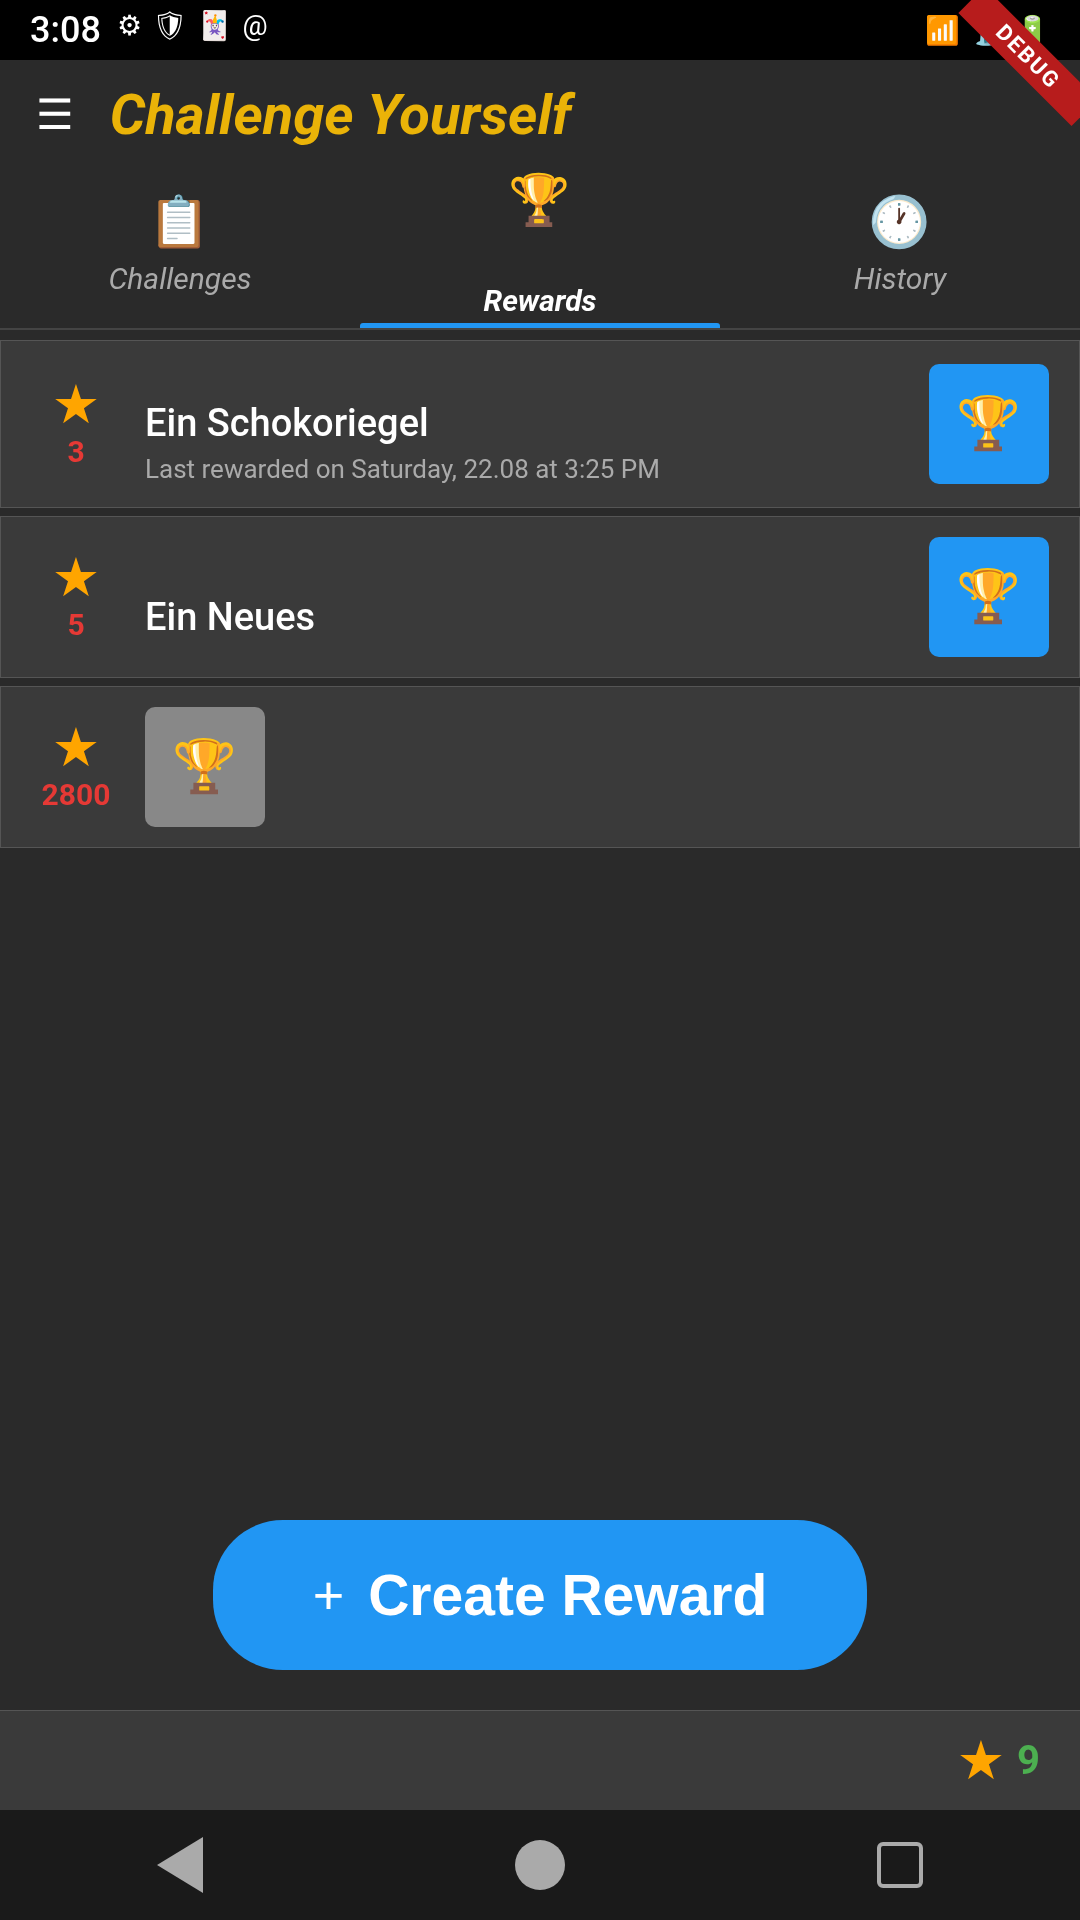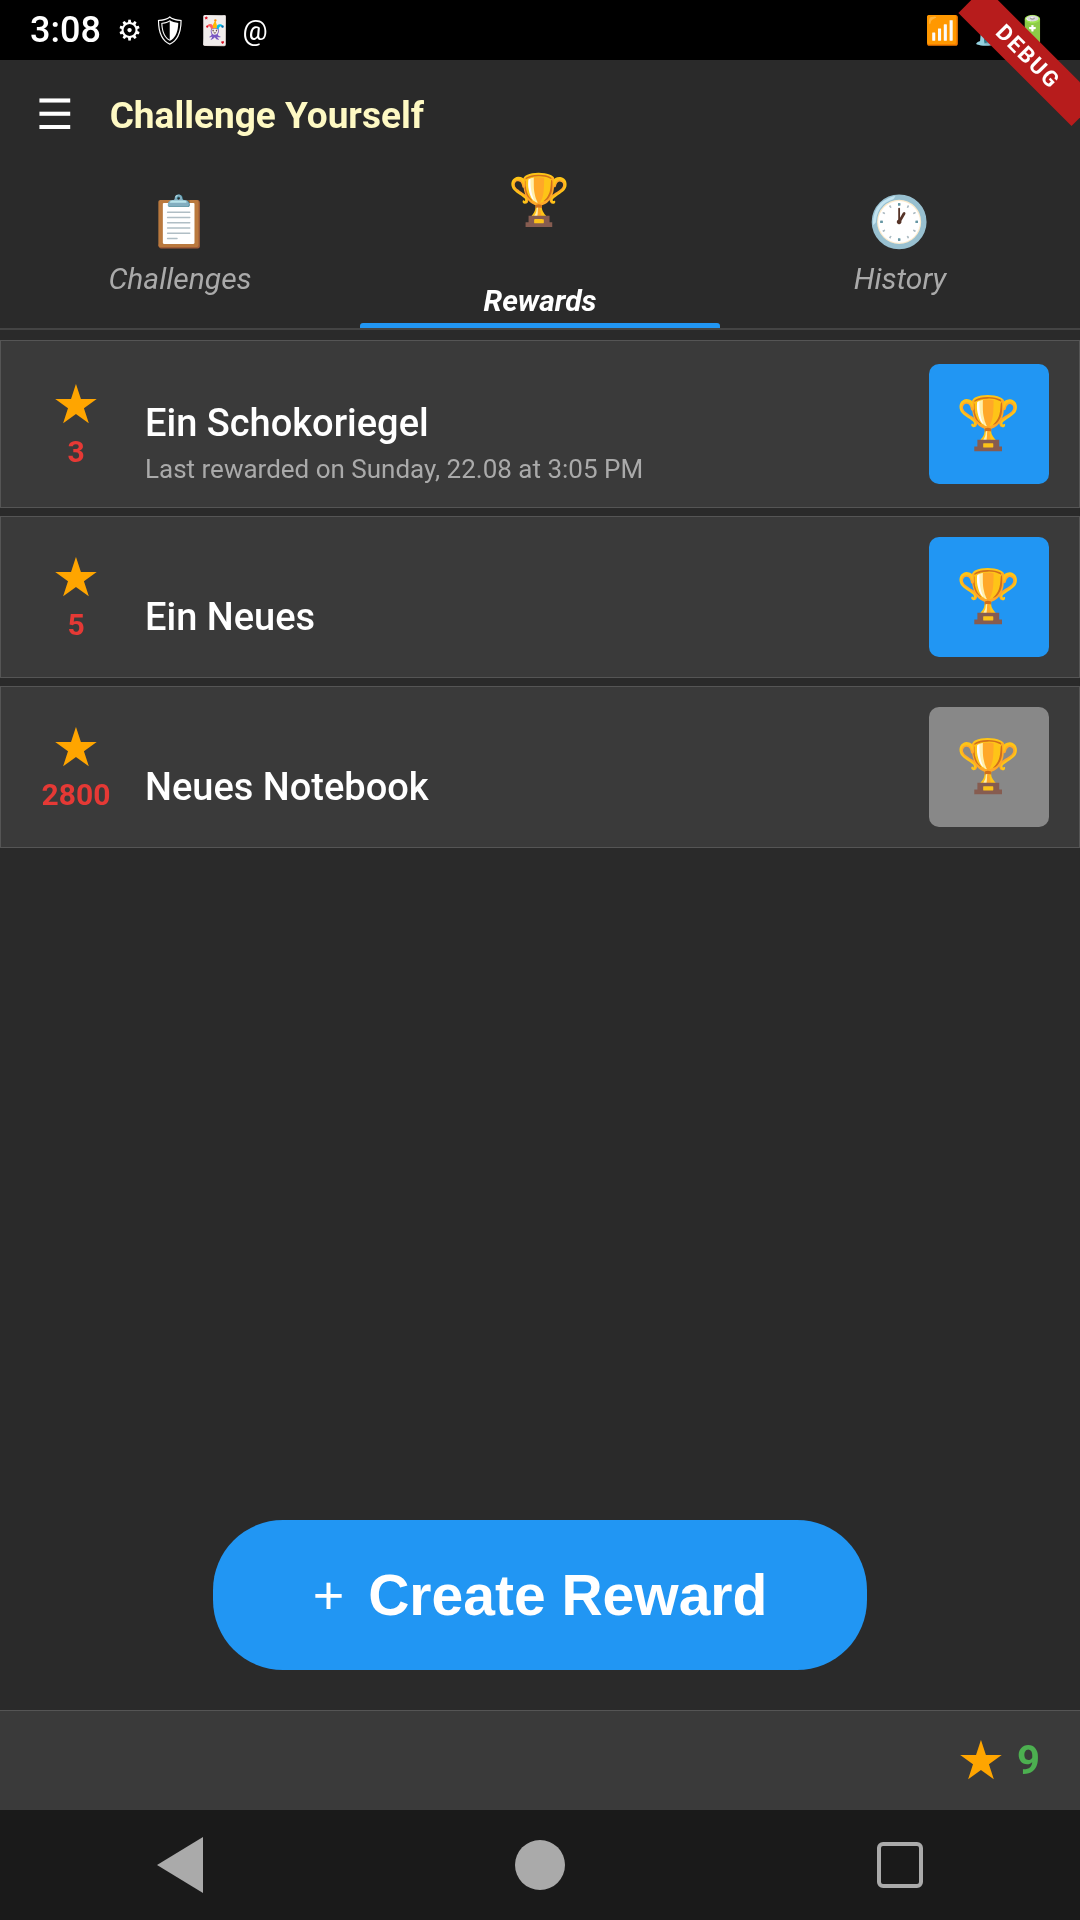"3:08" .status-left { align-items: center -> flex-start }
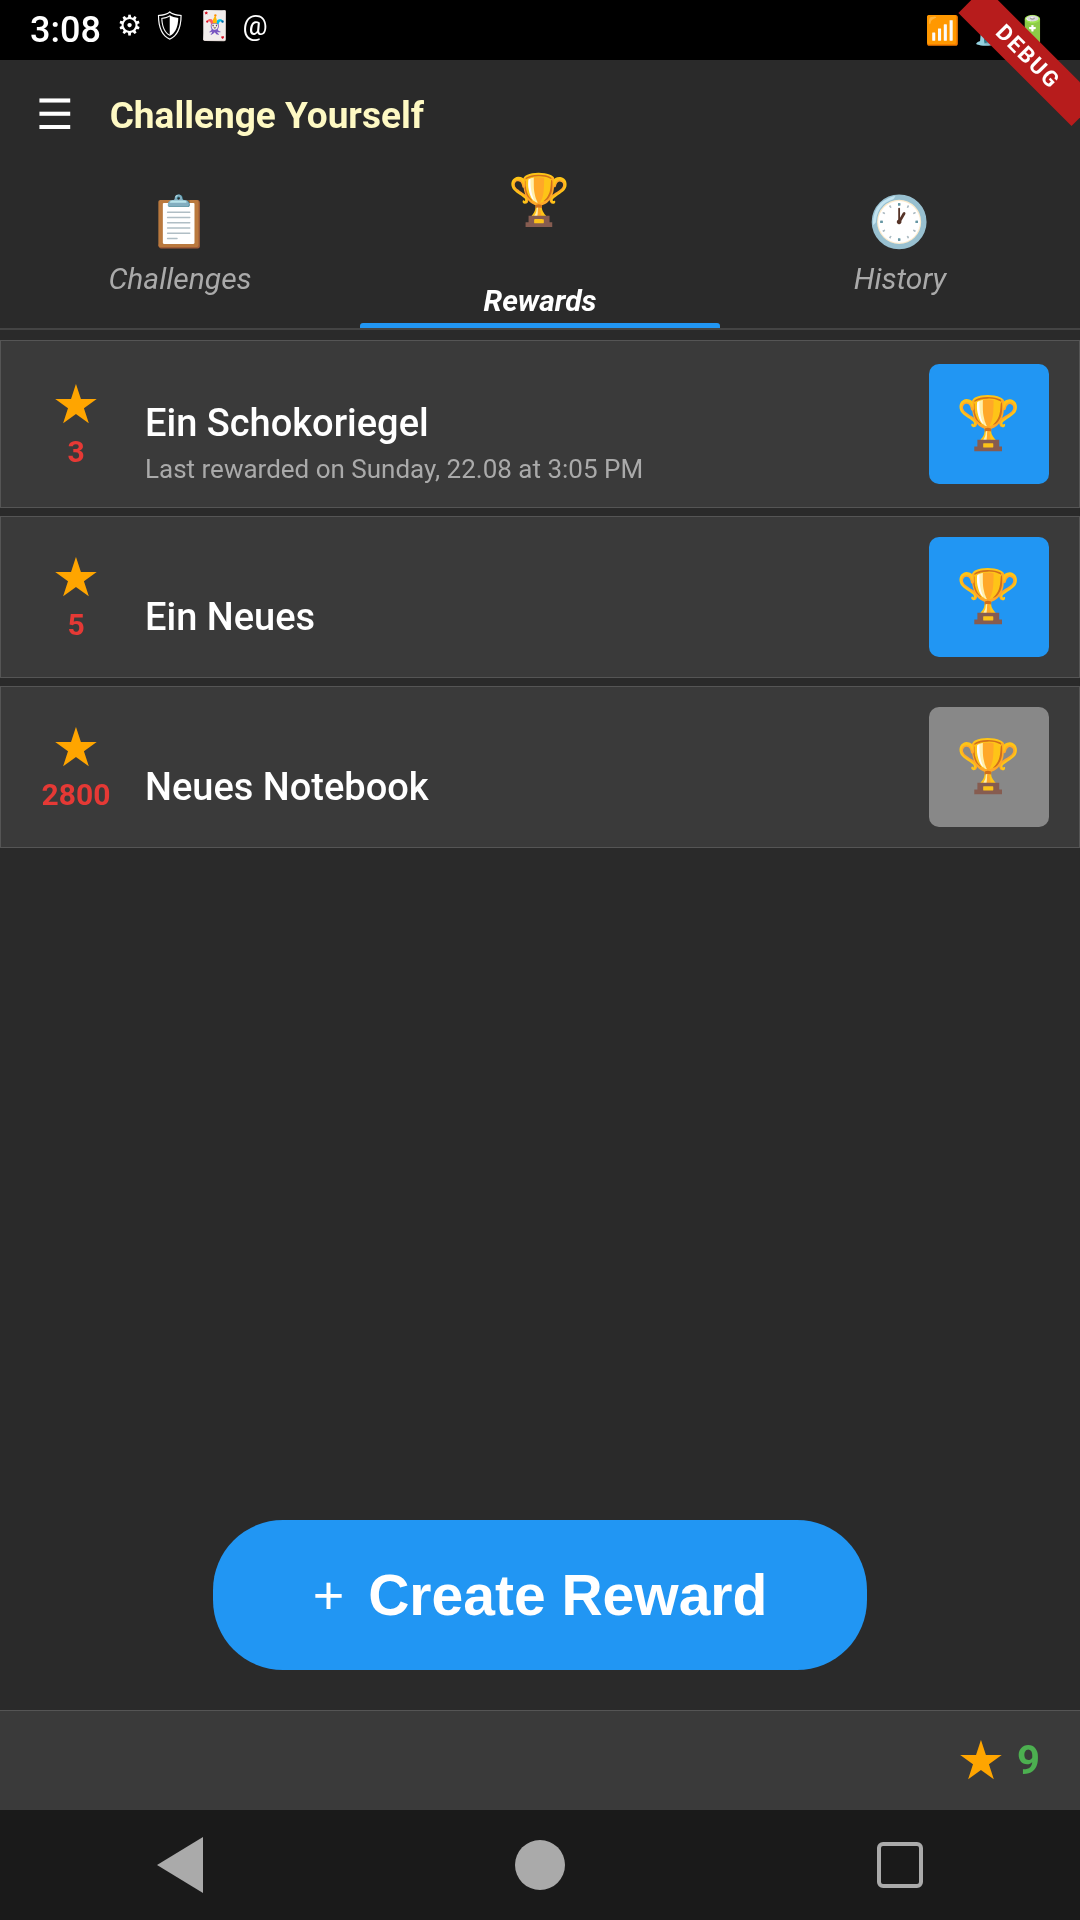"Challenge Yourself" .header-title { color: #fef9c3 -> #eab308; font-size: 37px -> 56px; font-style: none -> italic }
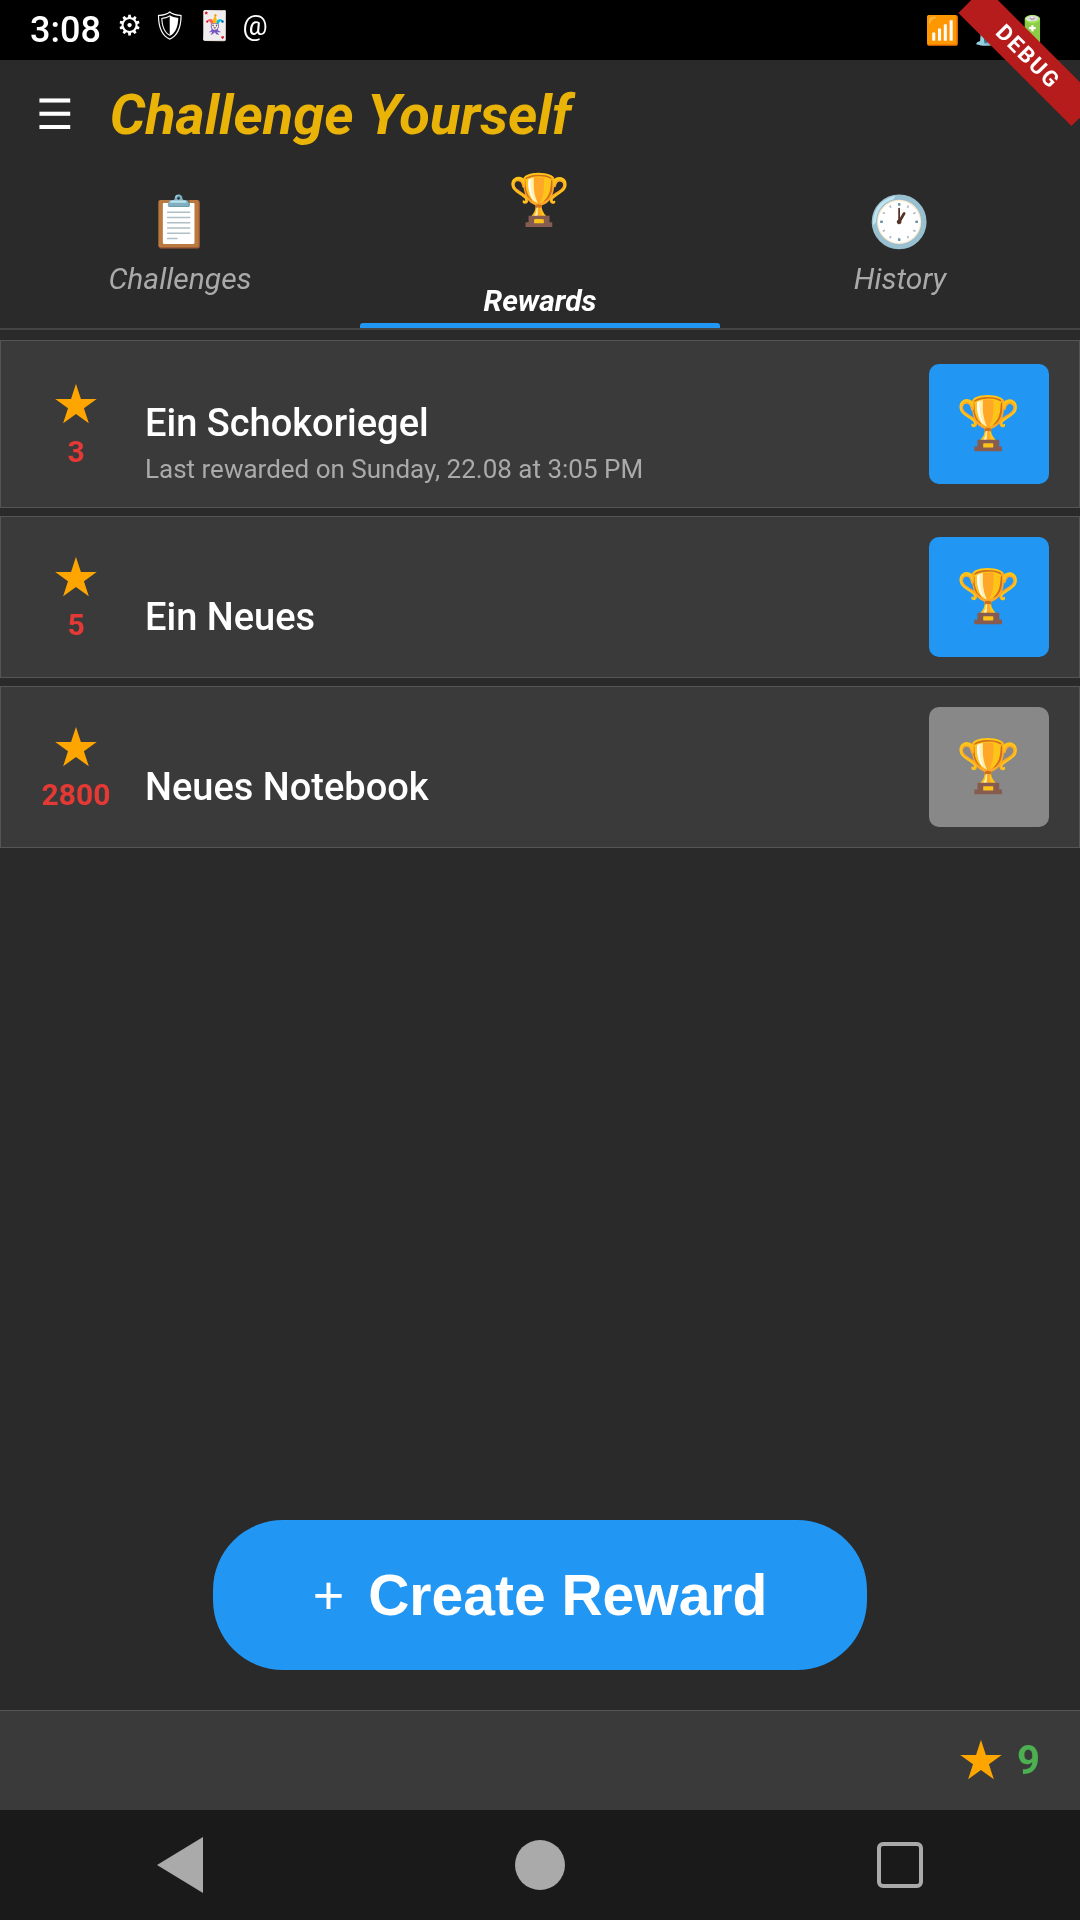"Last rewarded on Sunday, 22.08" div.reward-subtitle { text: Sunday, 22.08 at 3:05 -> Saturday, 22.08 at 3:25 }
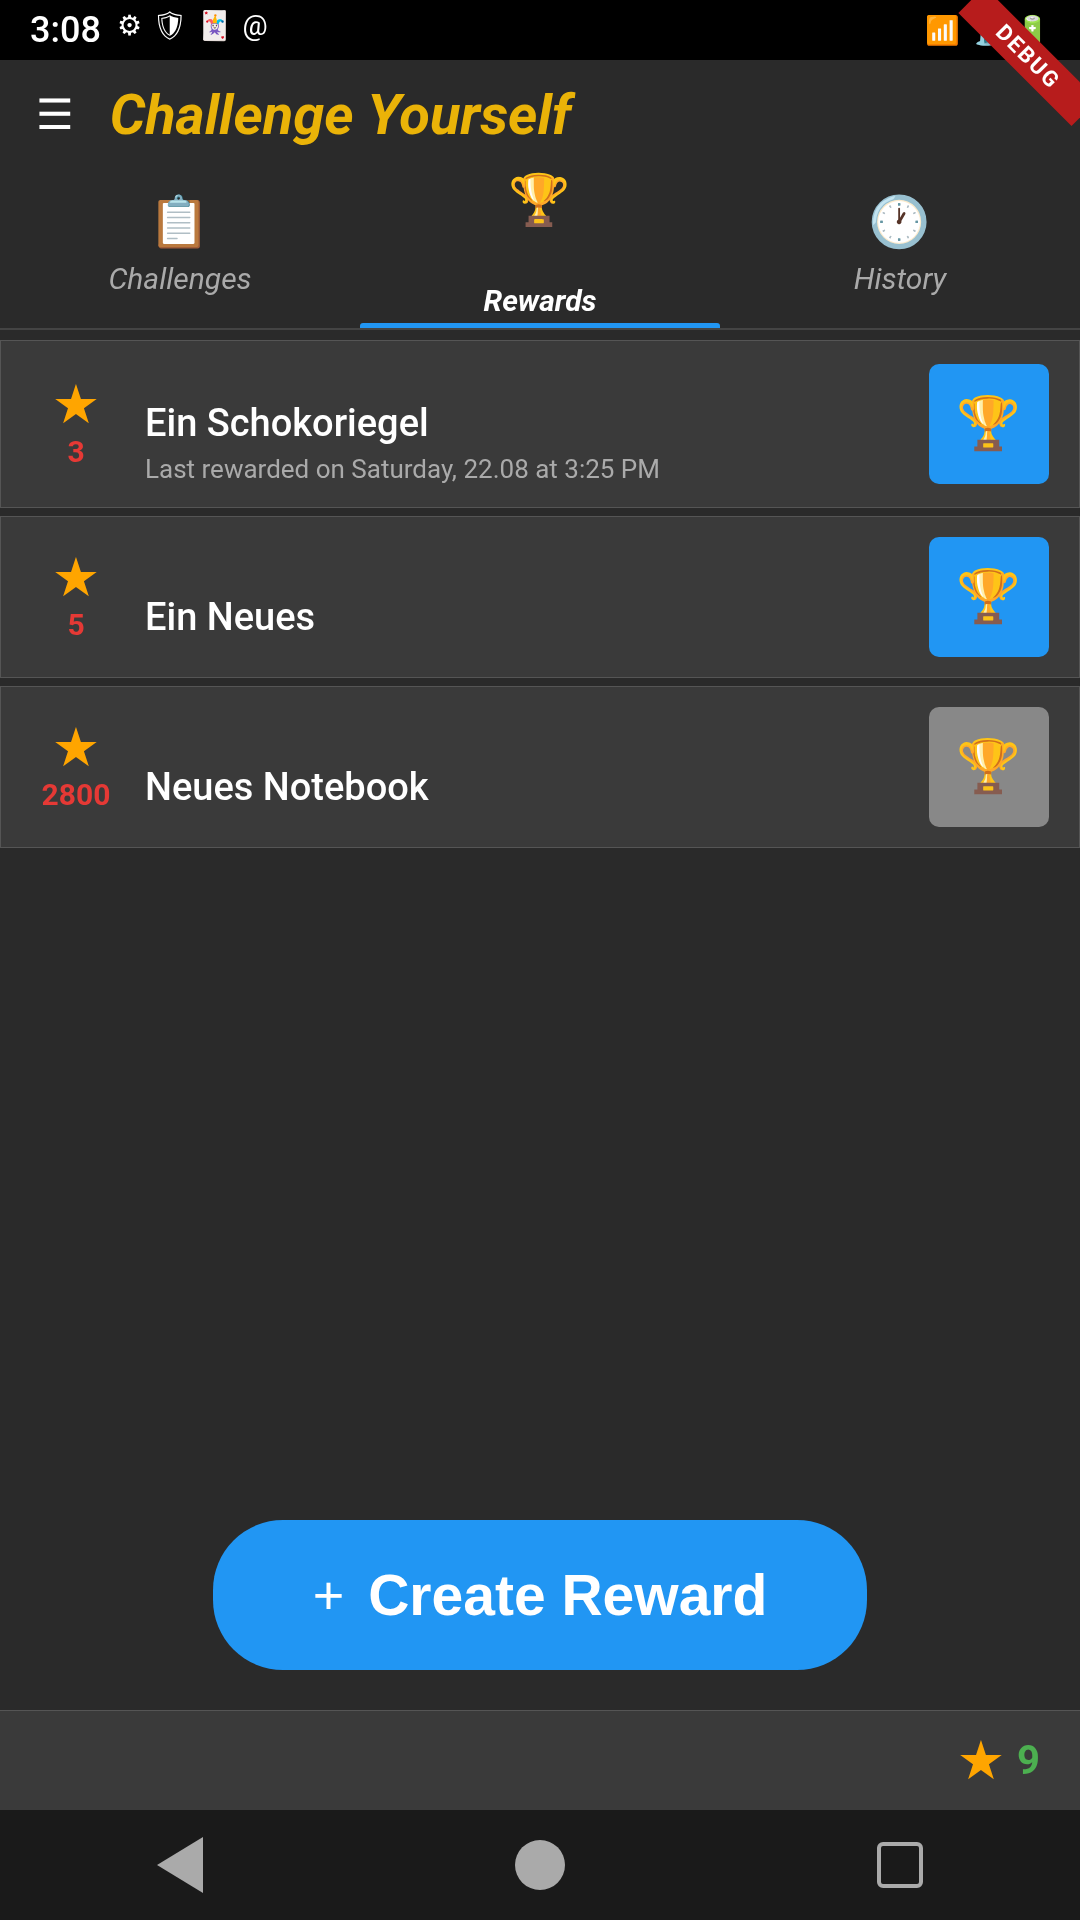"Neues Notebook" div.reward-info { html: <div> <div>Neues Notebook</div> </div> -> none }
